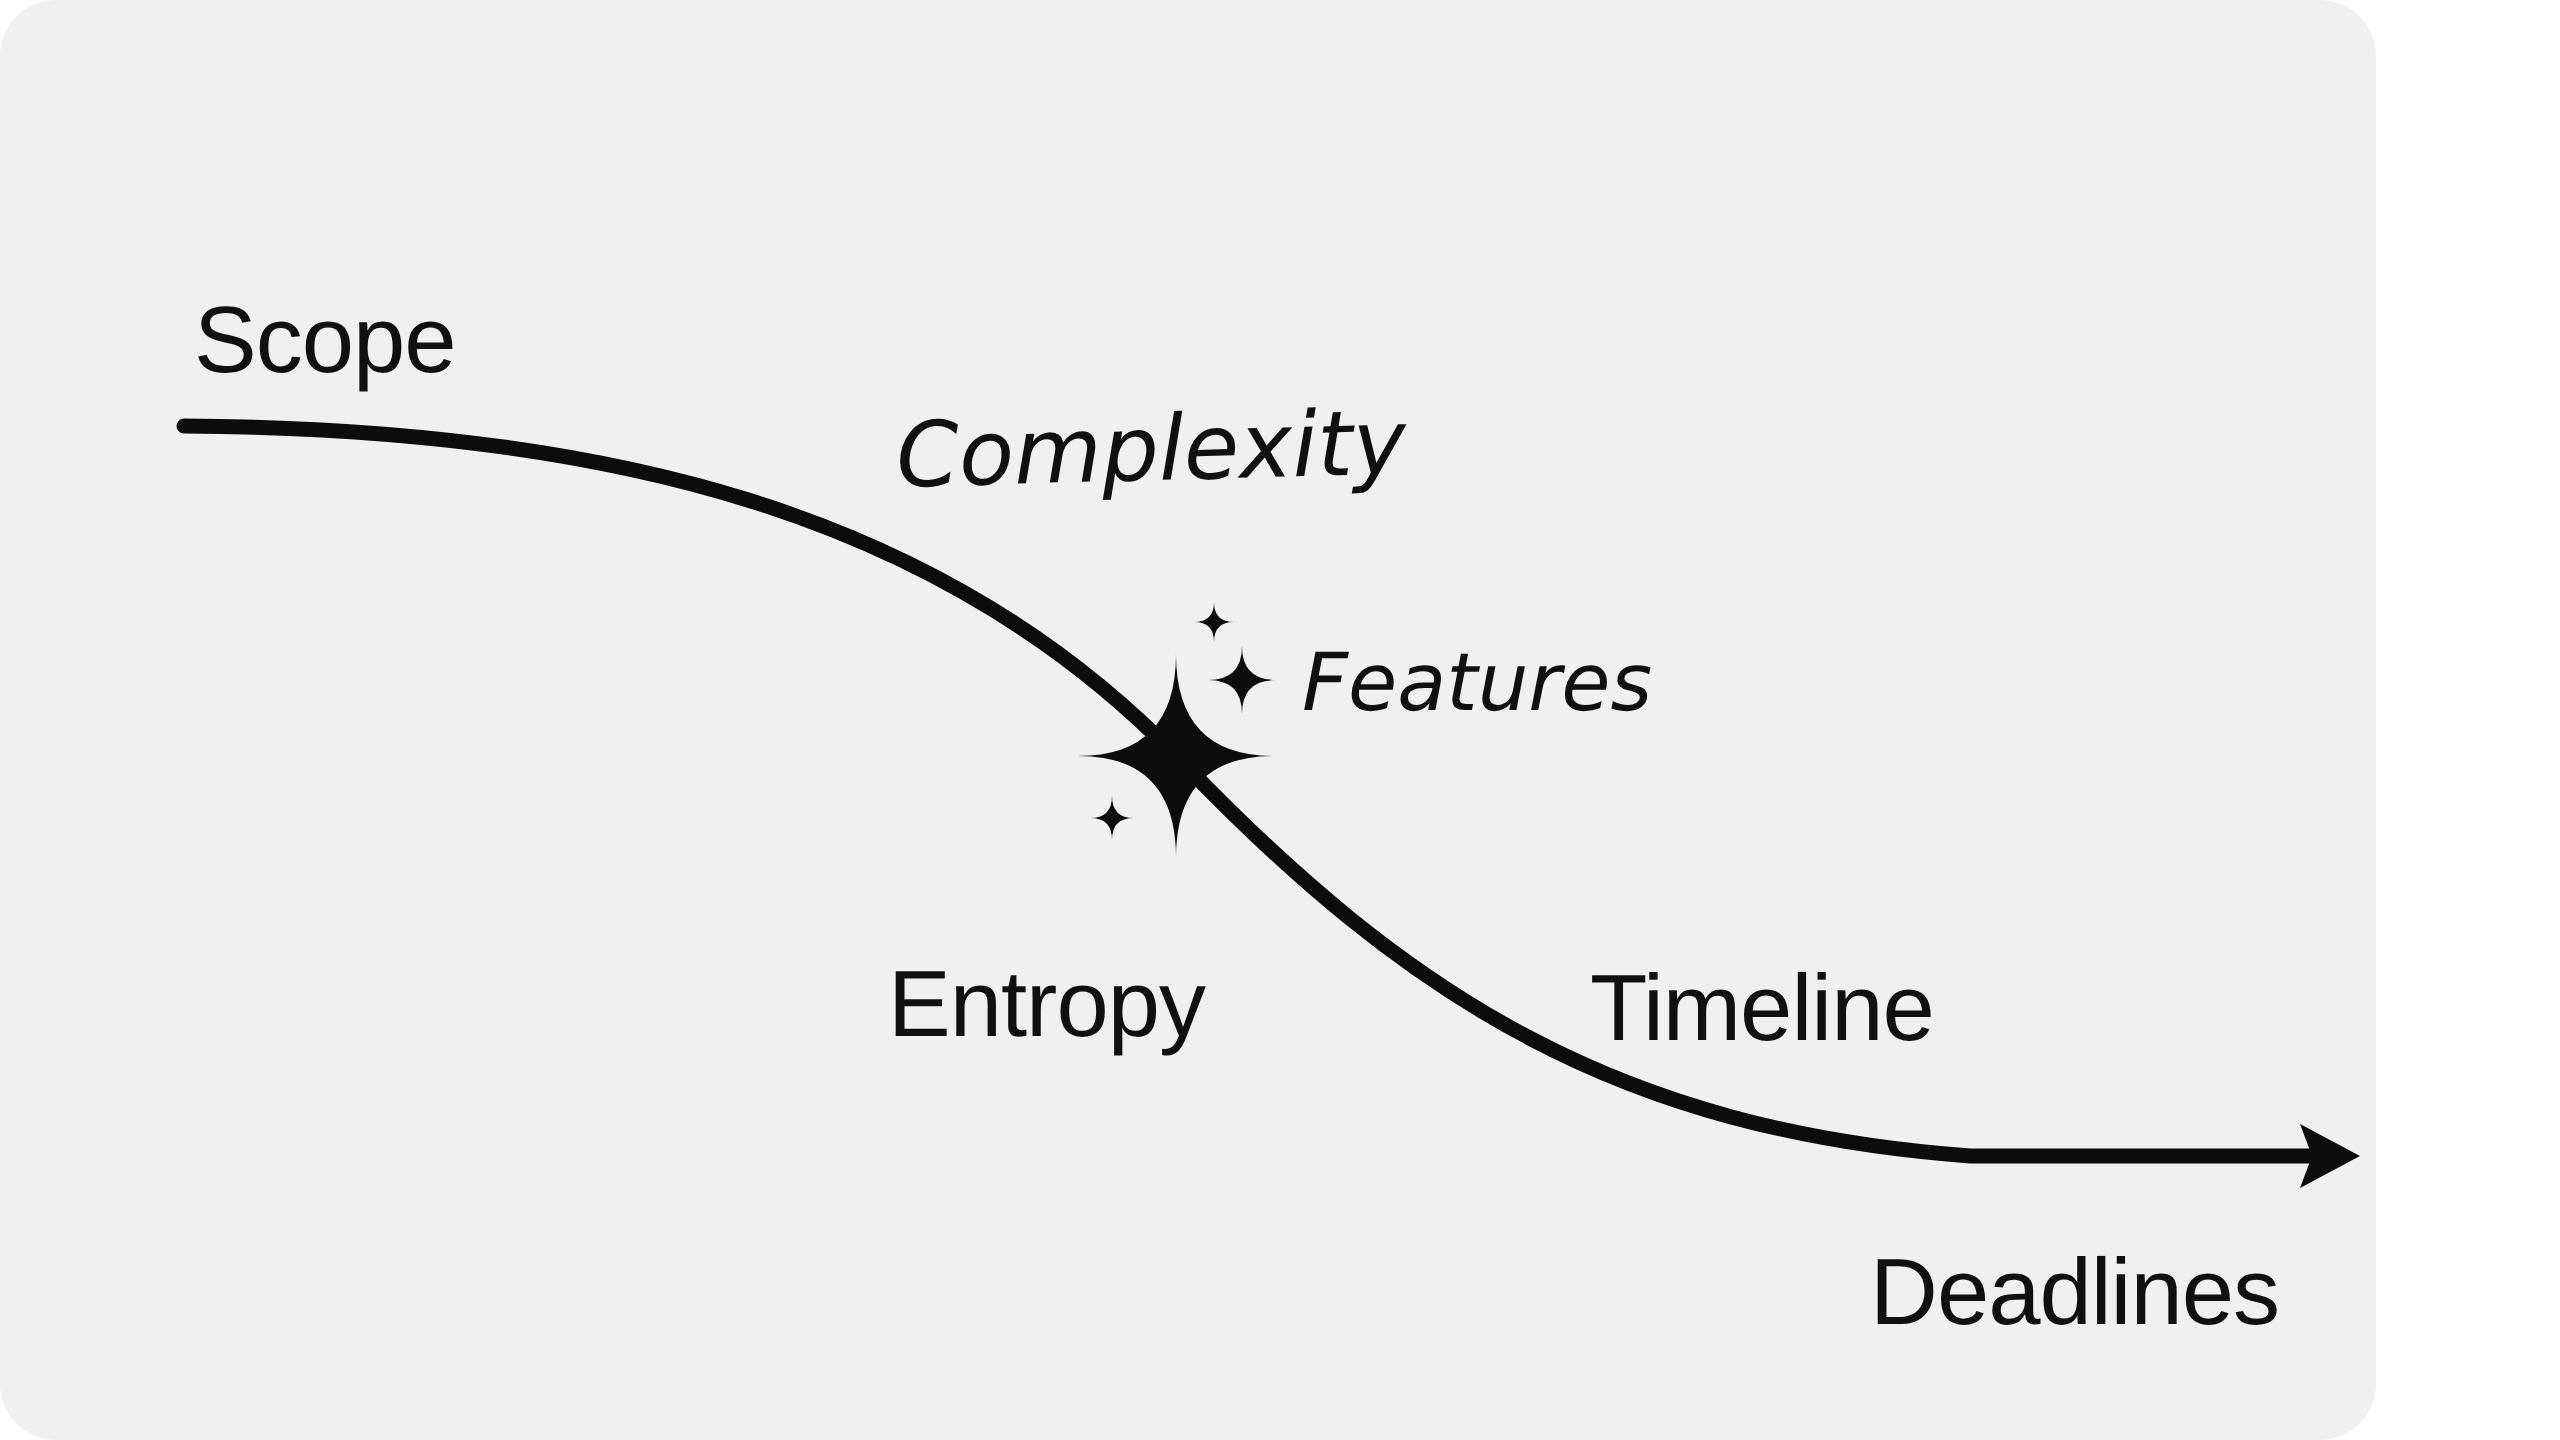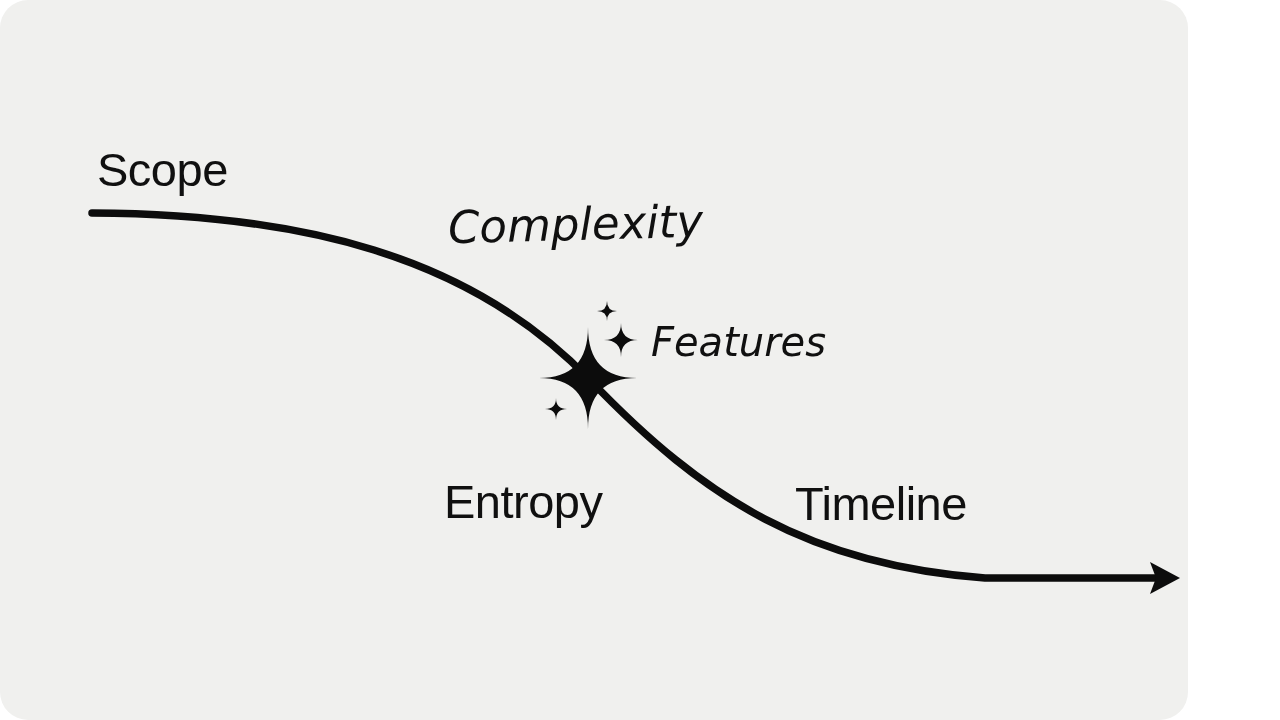"Deadlines" div.label { html: none -> <div>Deadlines</div> }
